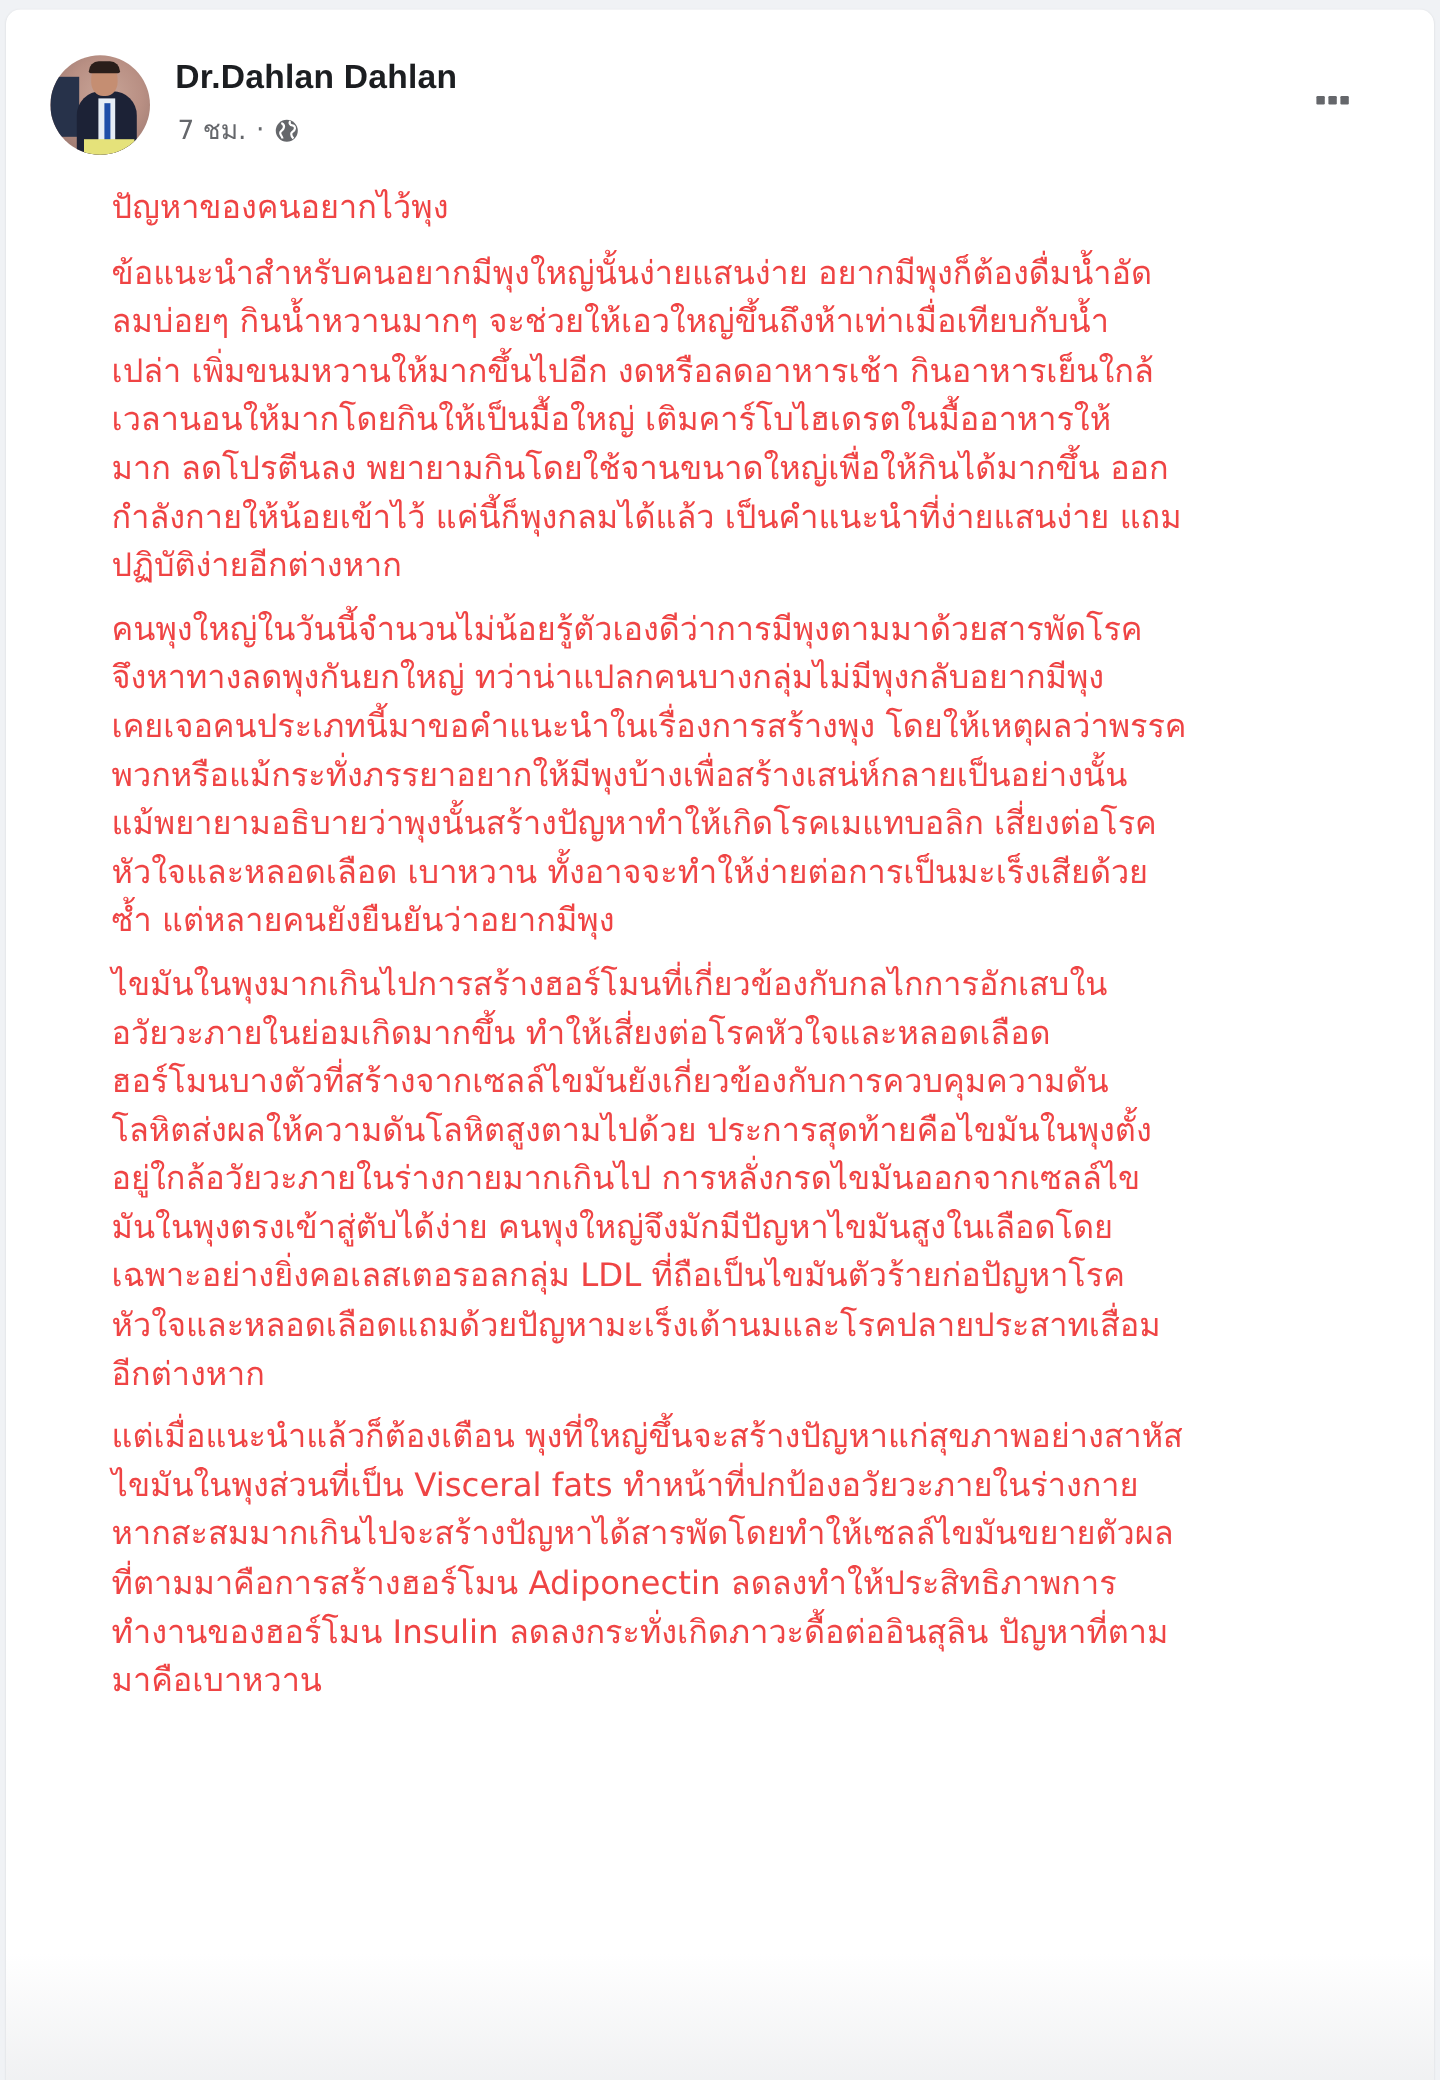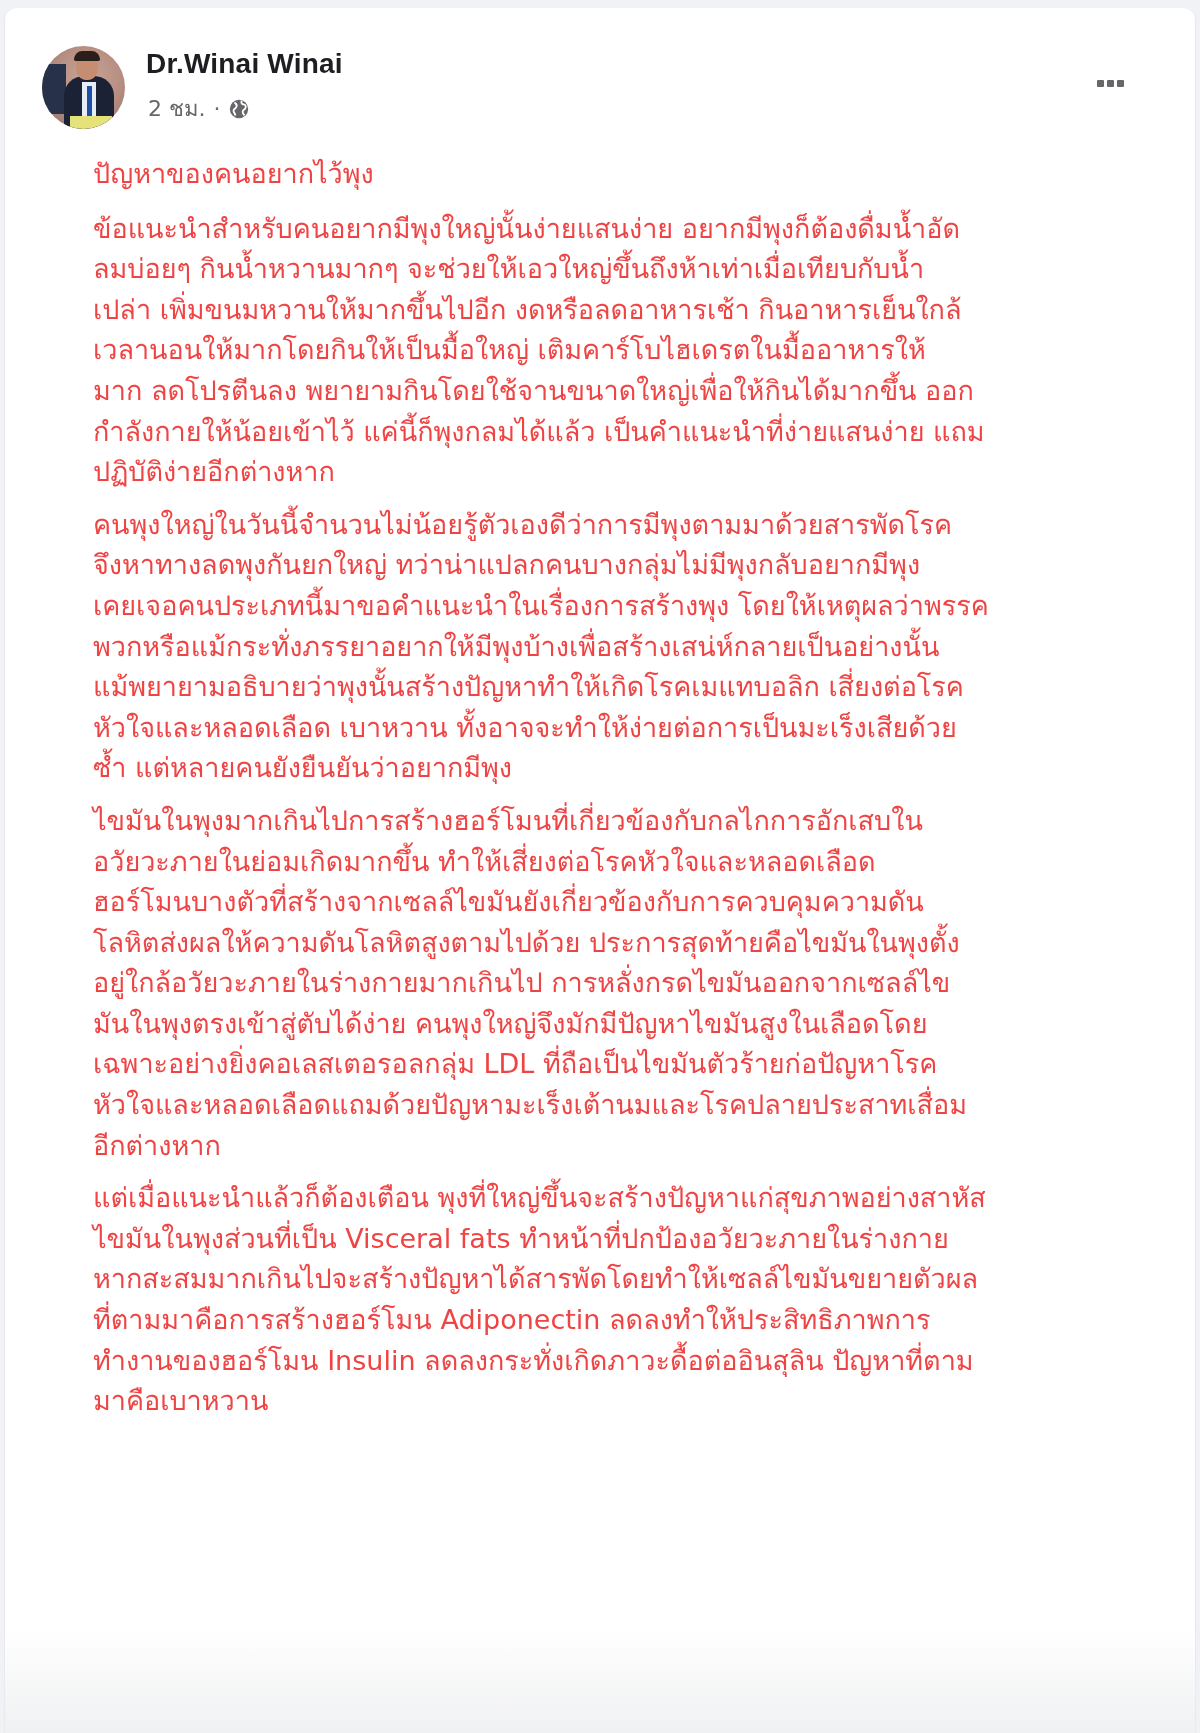"Dr.Winai Winai" div.name { text: Dr.Winai Winai -> Dr.Dahlan Dahlan }
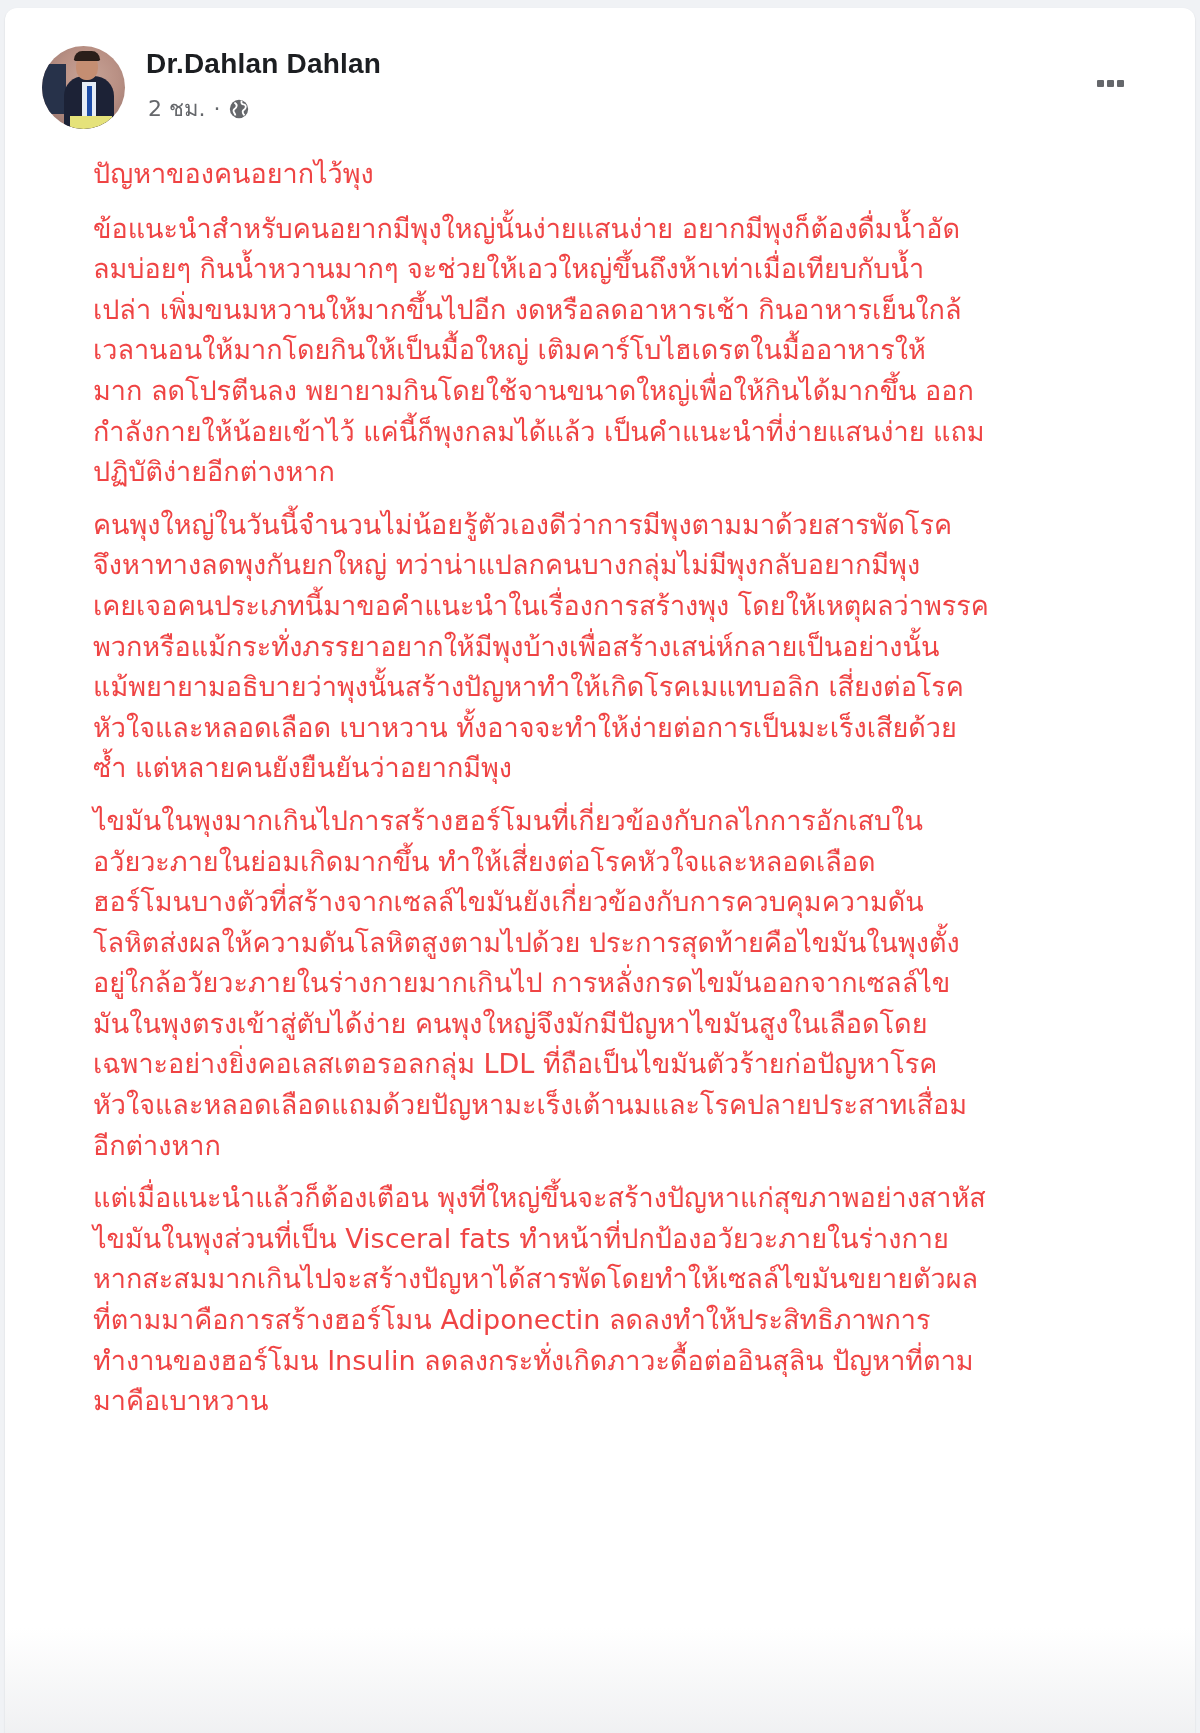"2 ชม." span { text: 2 -> 7 }
